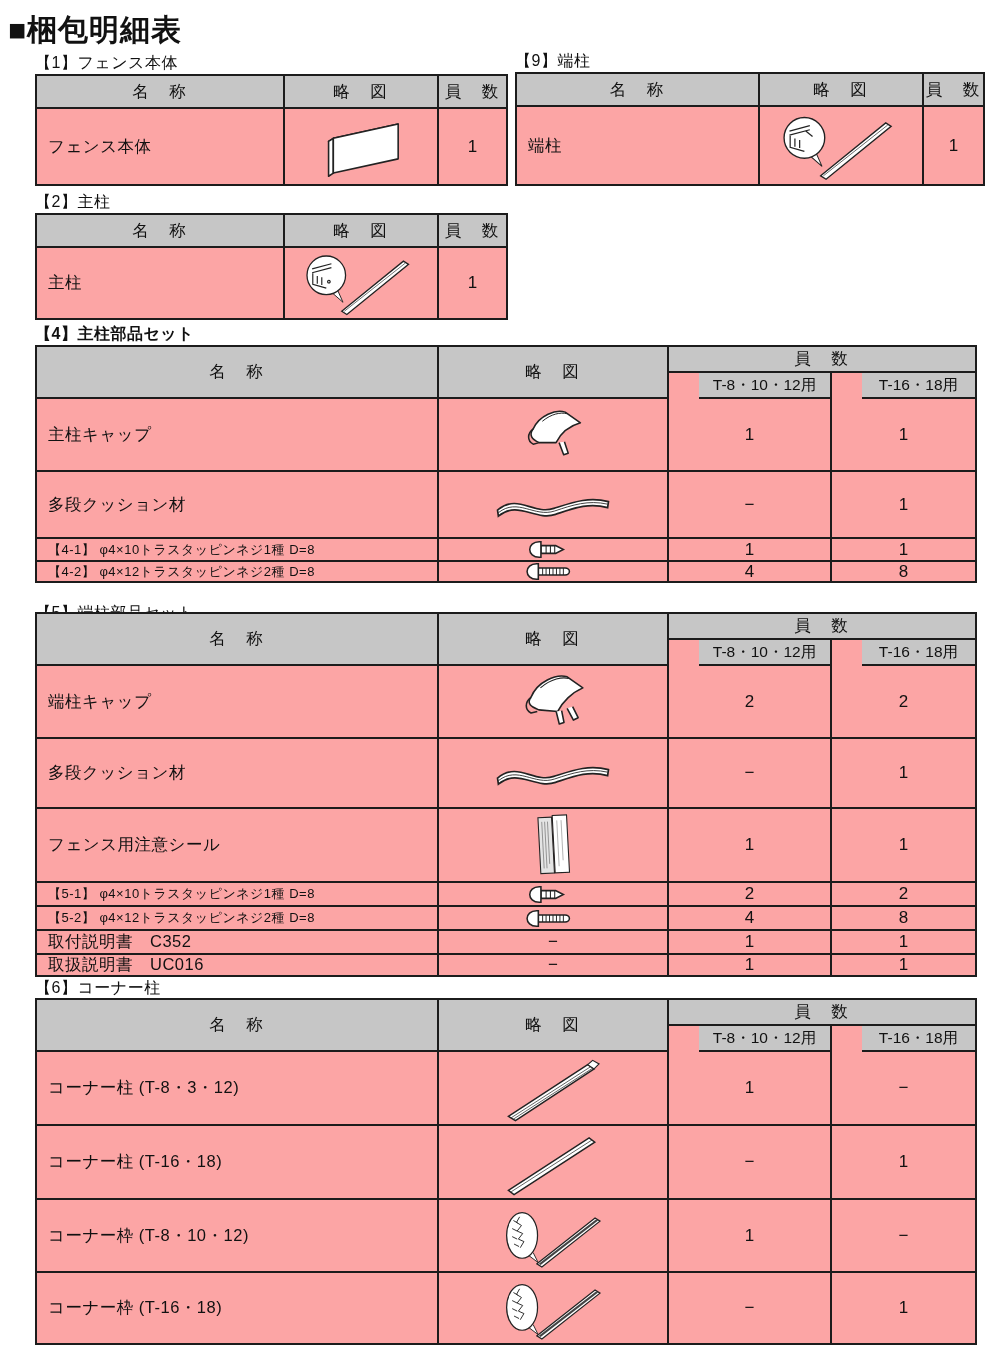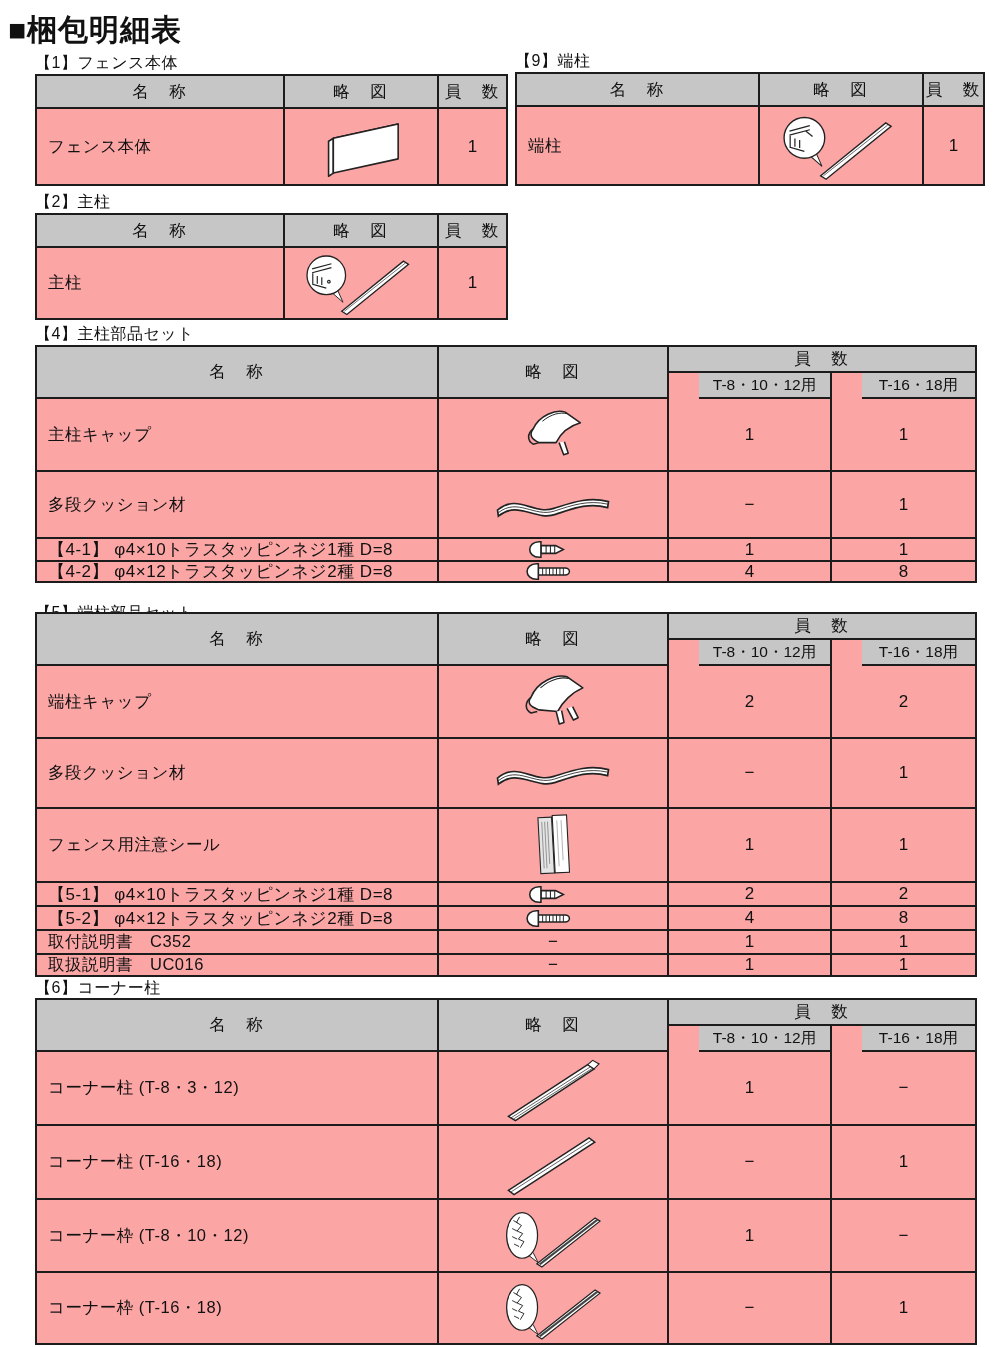"【4】主柱部品セット" div.sec-label { font-weight: none -> bold }
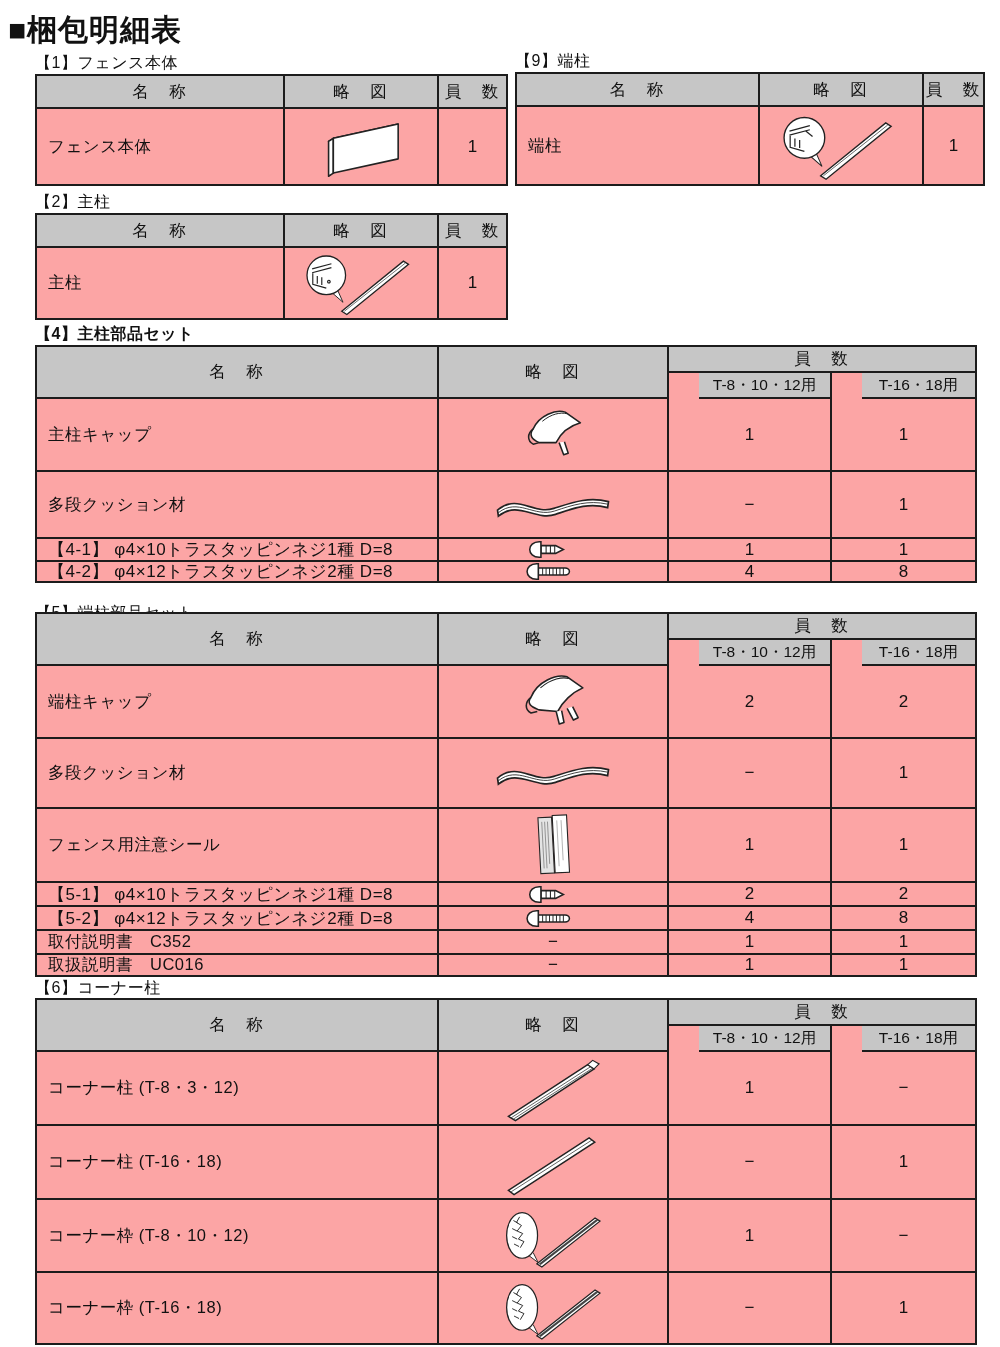"【4-1】 φ4×10トラスタッピンネジ1種 D=8" .nm.sm { font-size: 17px -> 13px }
